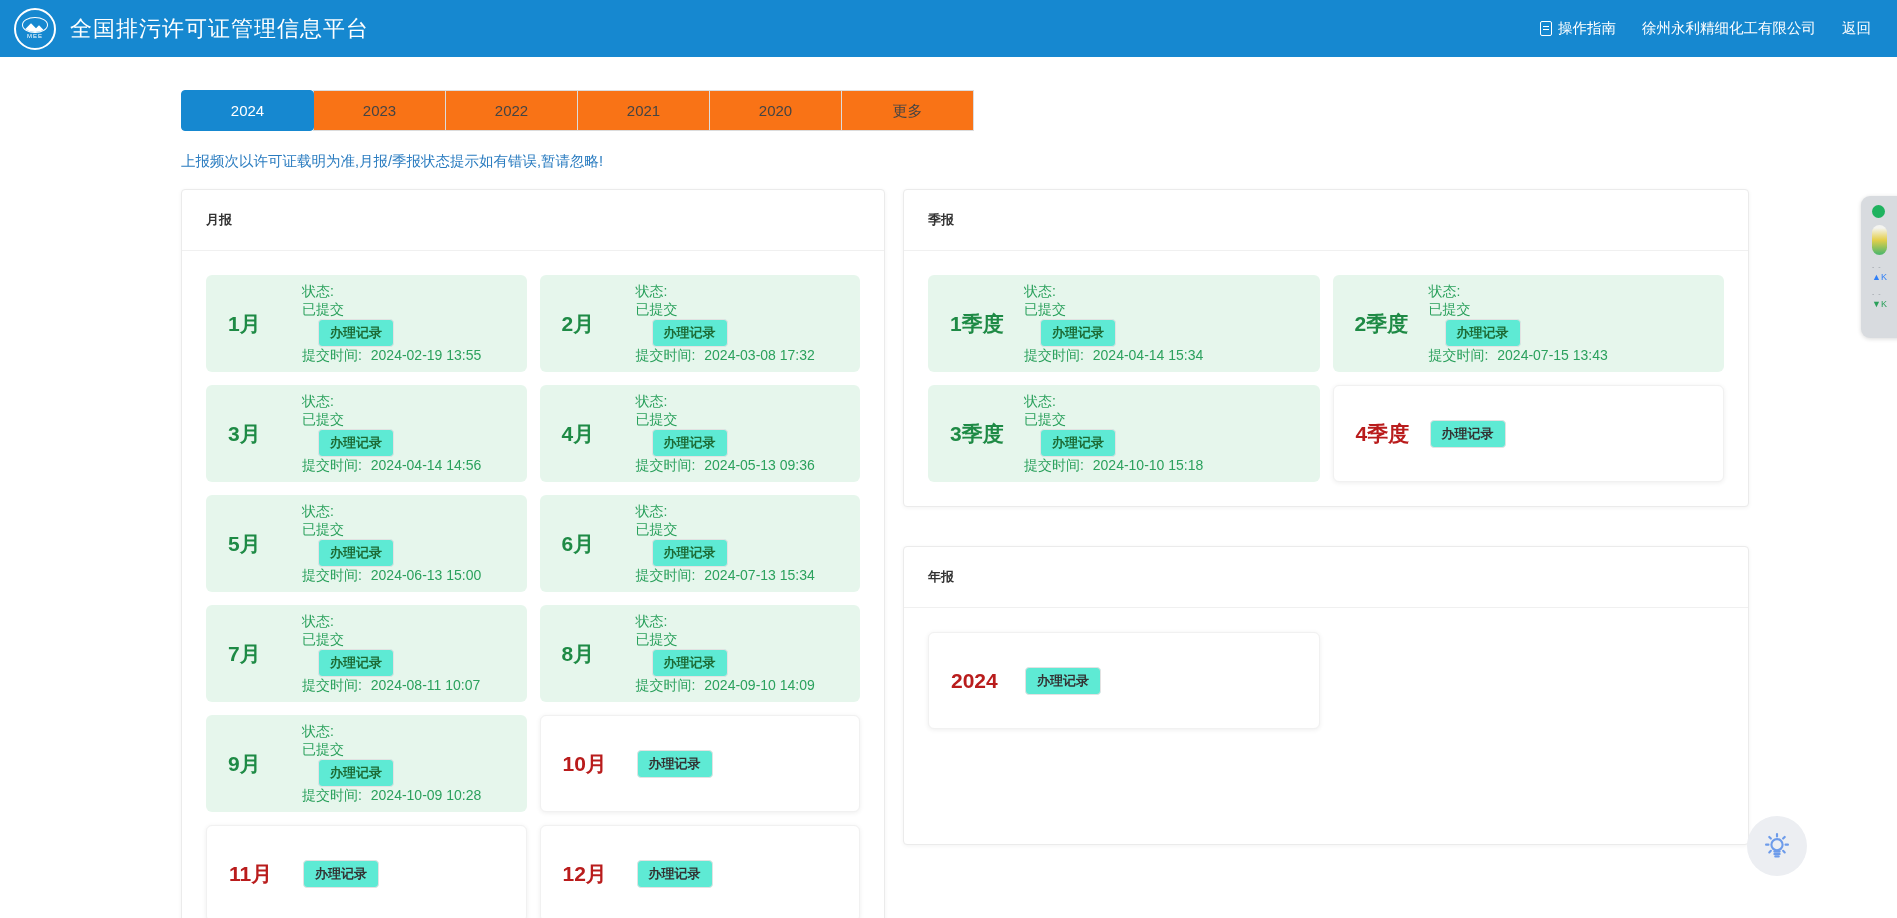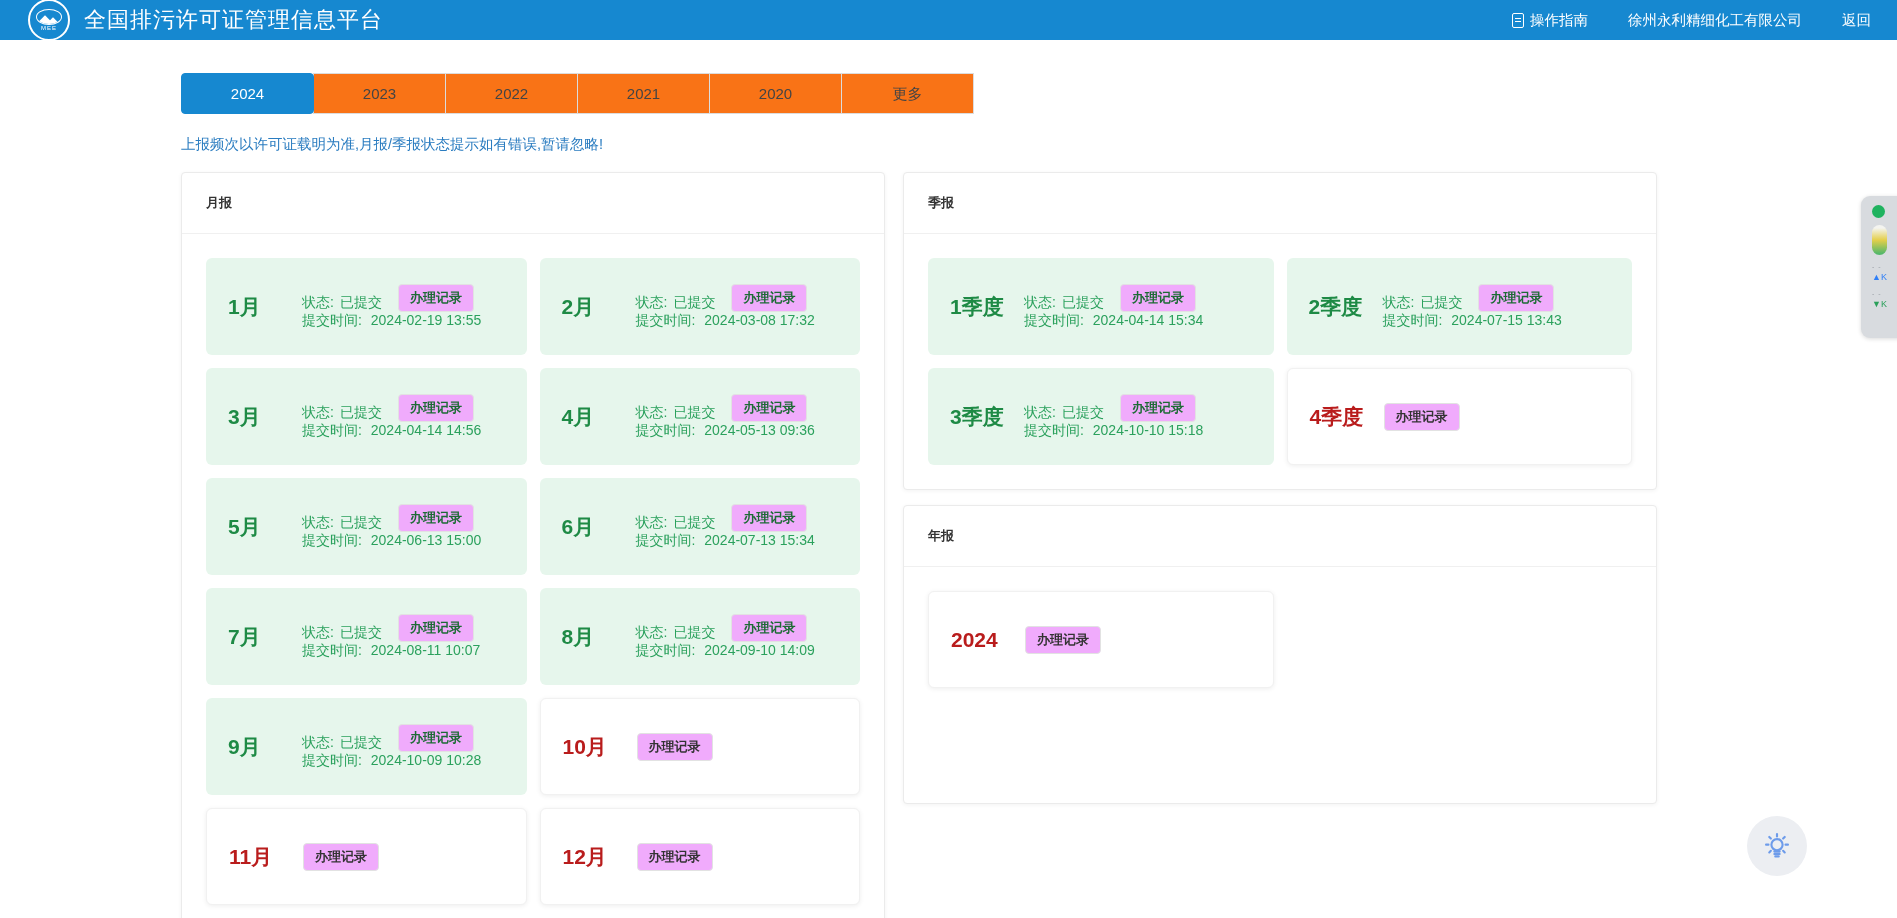"全国排污许可证管理信息平台" .header { height: 40px -> 57px; padding: 0 26px 0 28px -> 0 26px 0 14px }
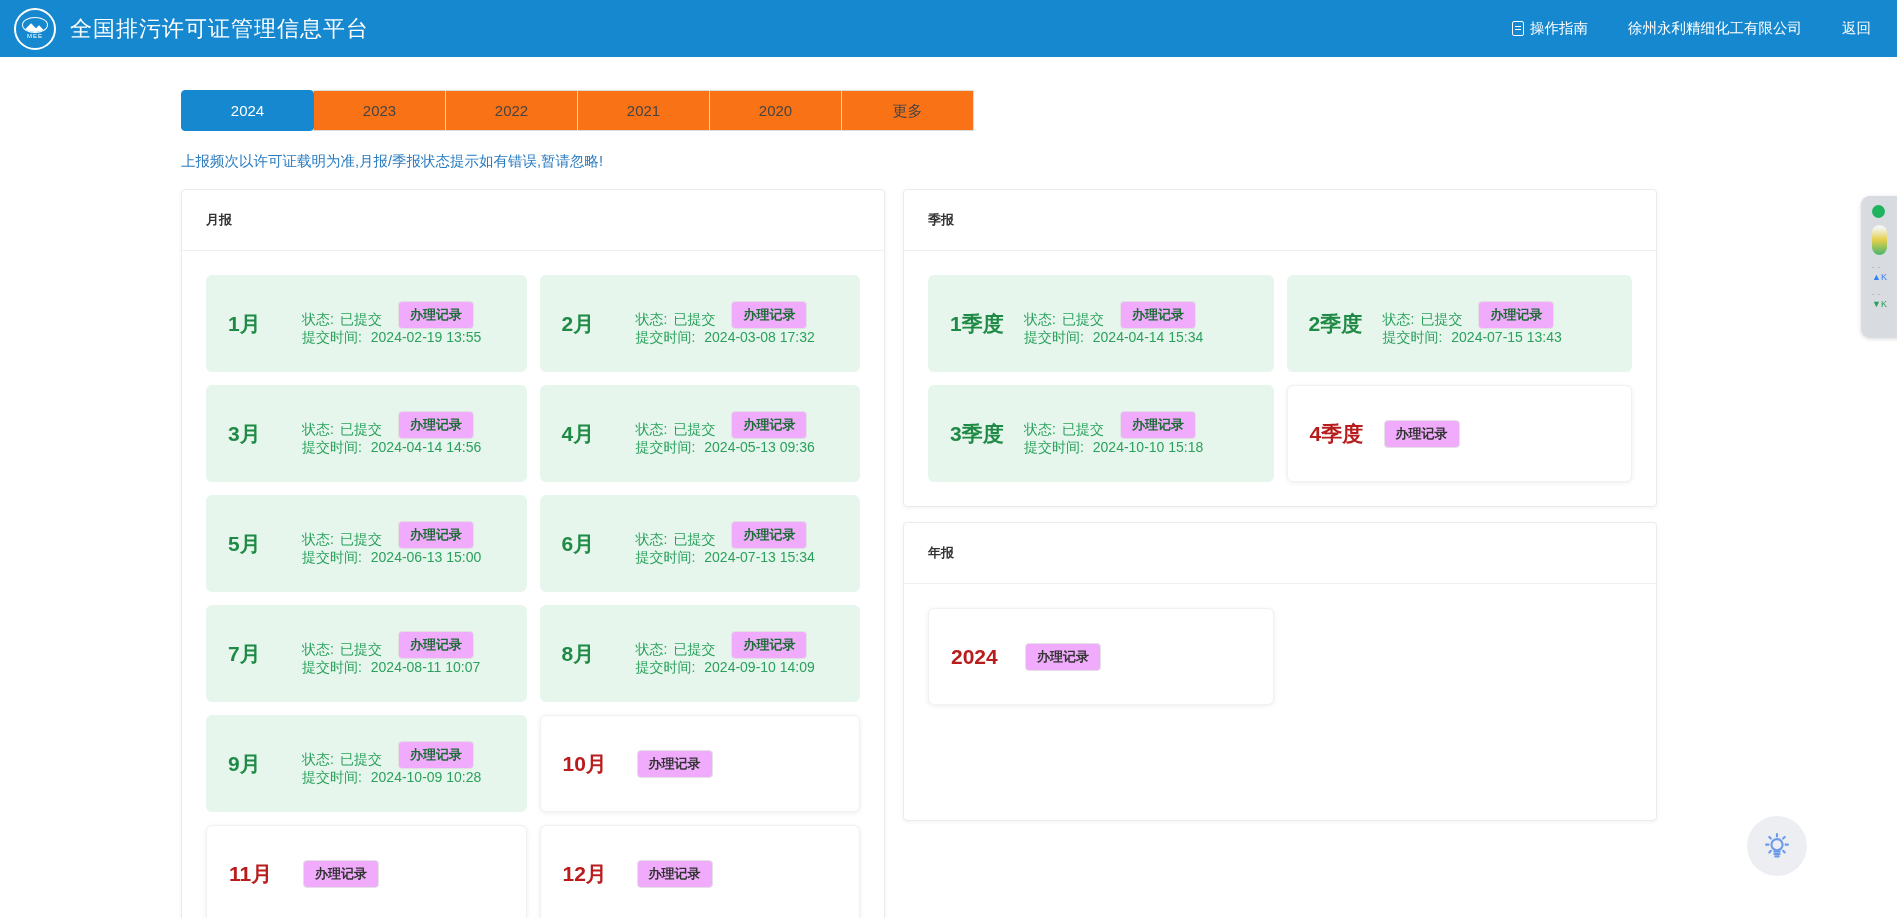"操作指南" .header-right { gap: 40px -> 26px }
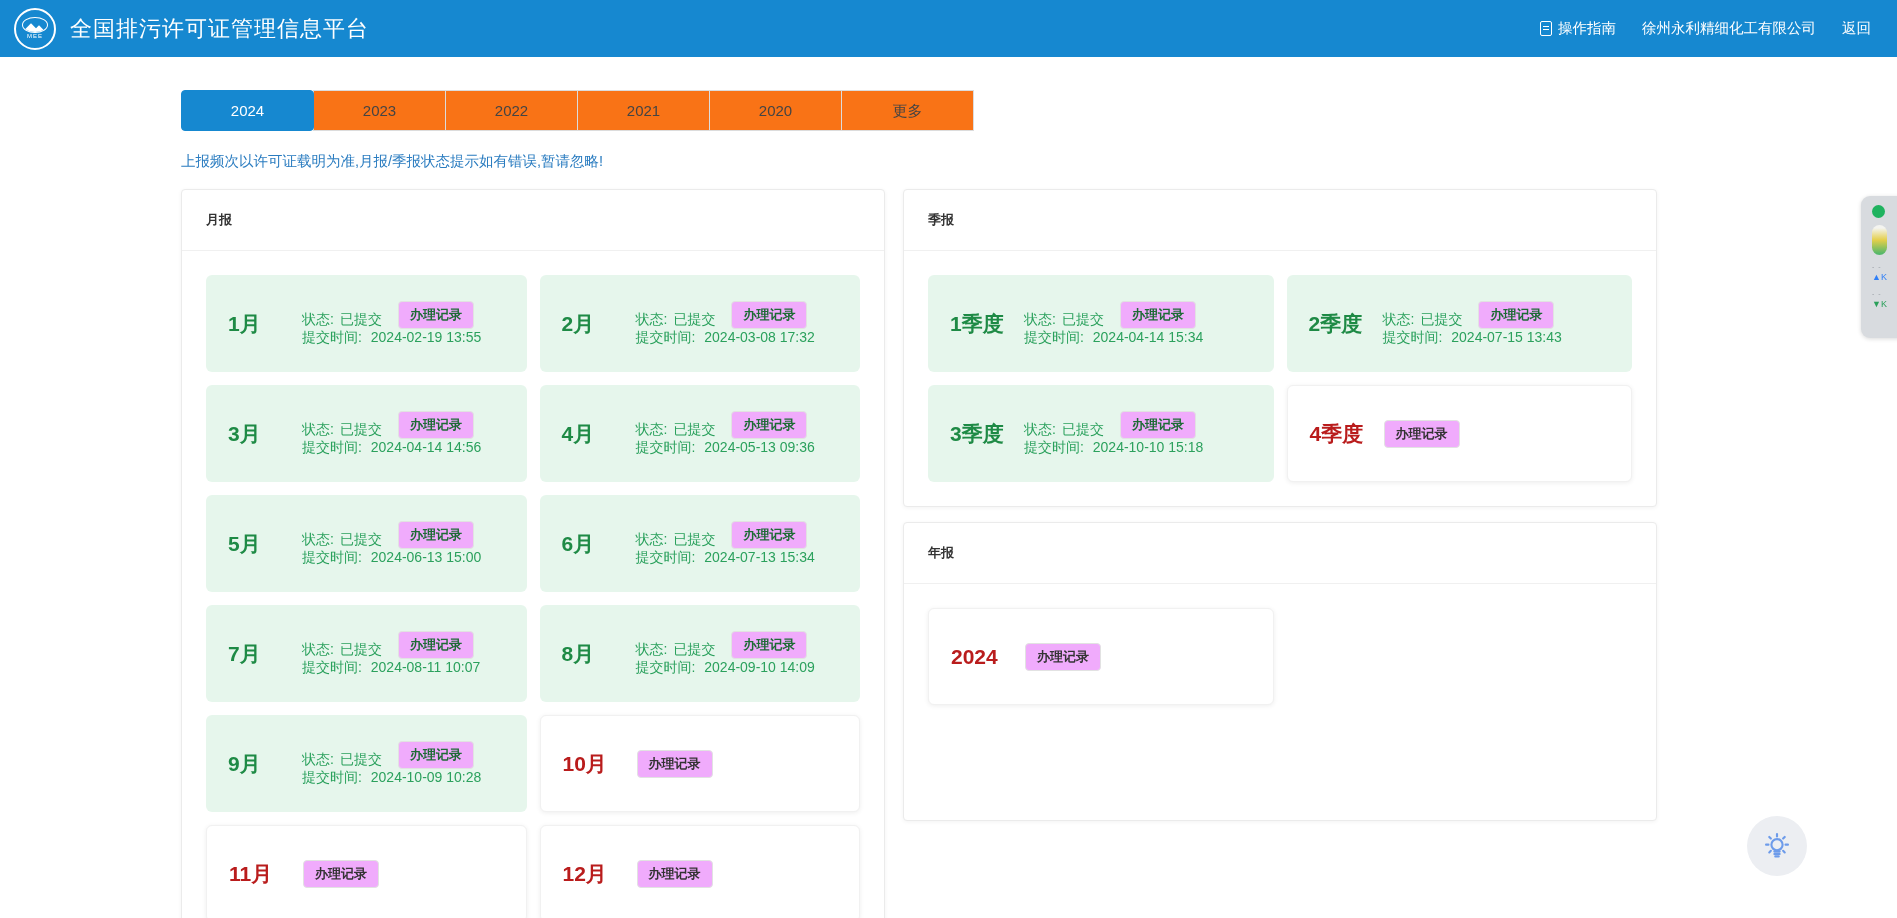"季报" .right-col { gap: 15px -> 39px; width: 754px -> 846px }
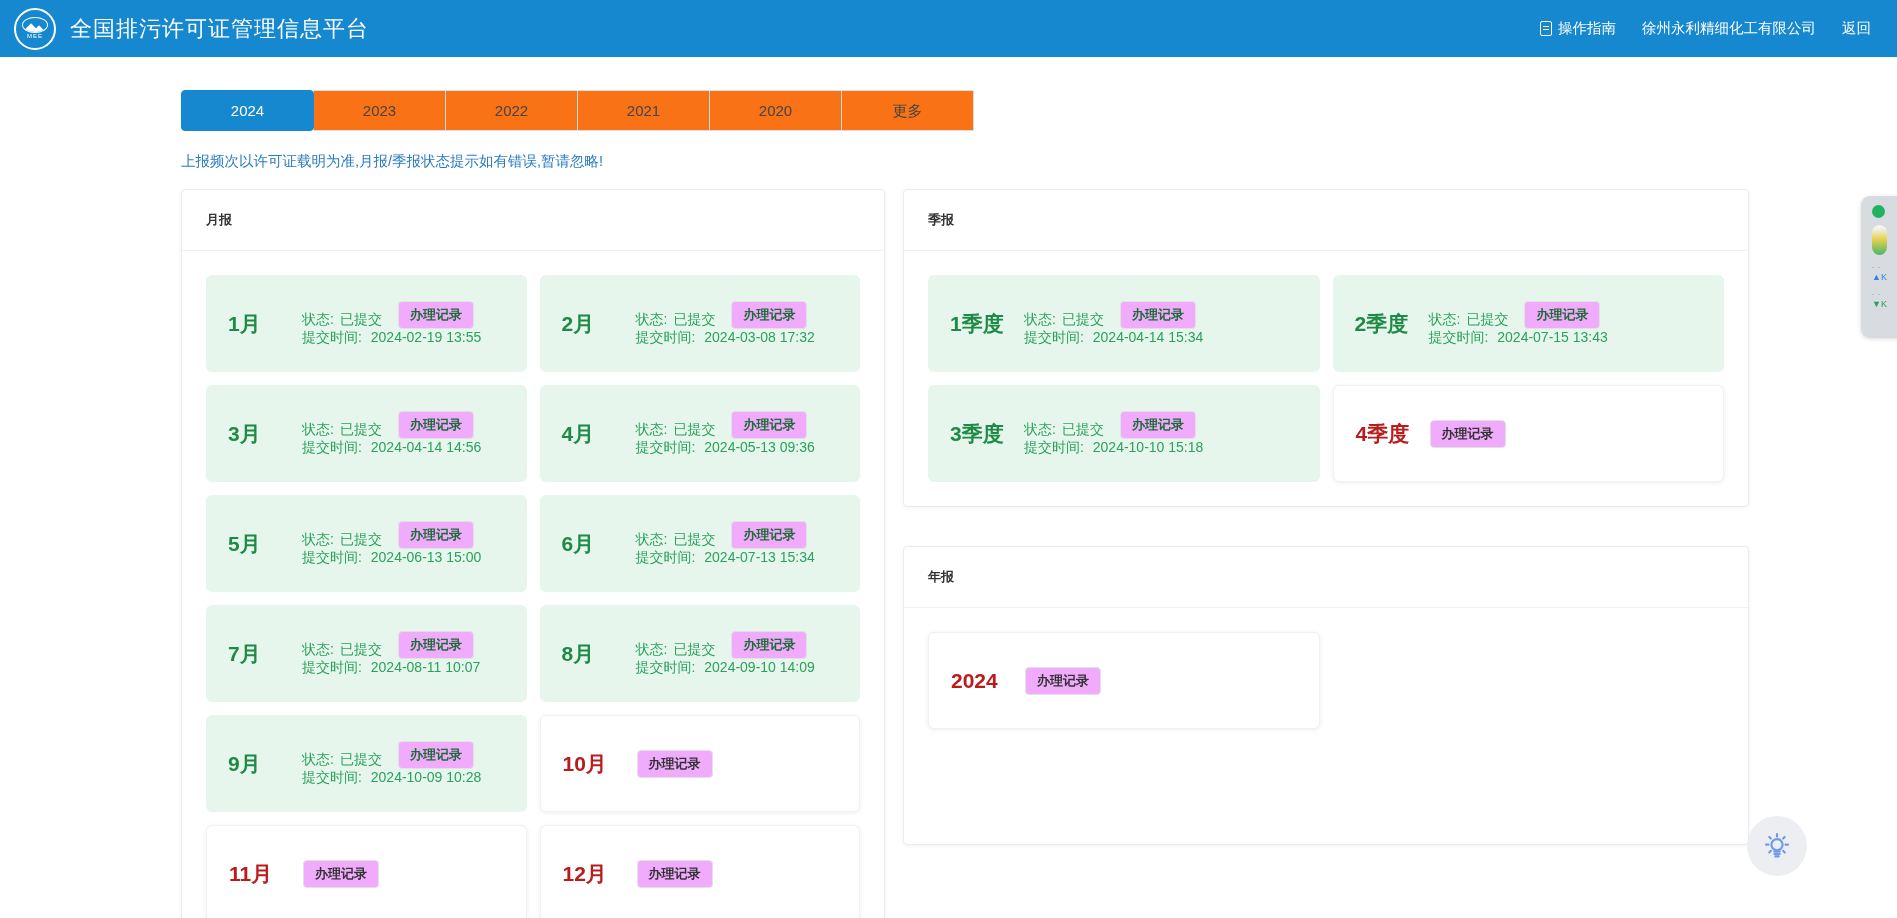"状态:" .status-row { align-items: flex-end -> flex-start; flex-direction: none -> column }
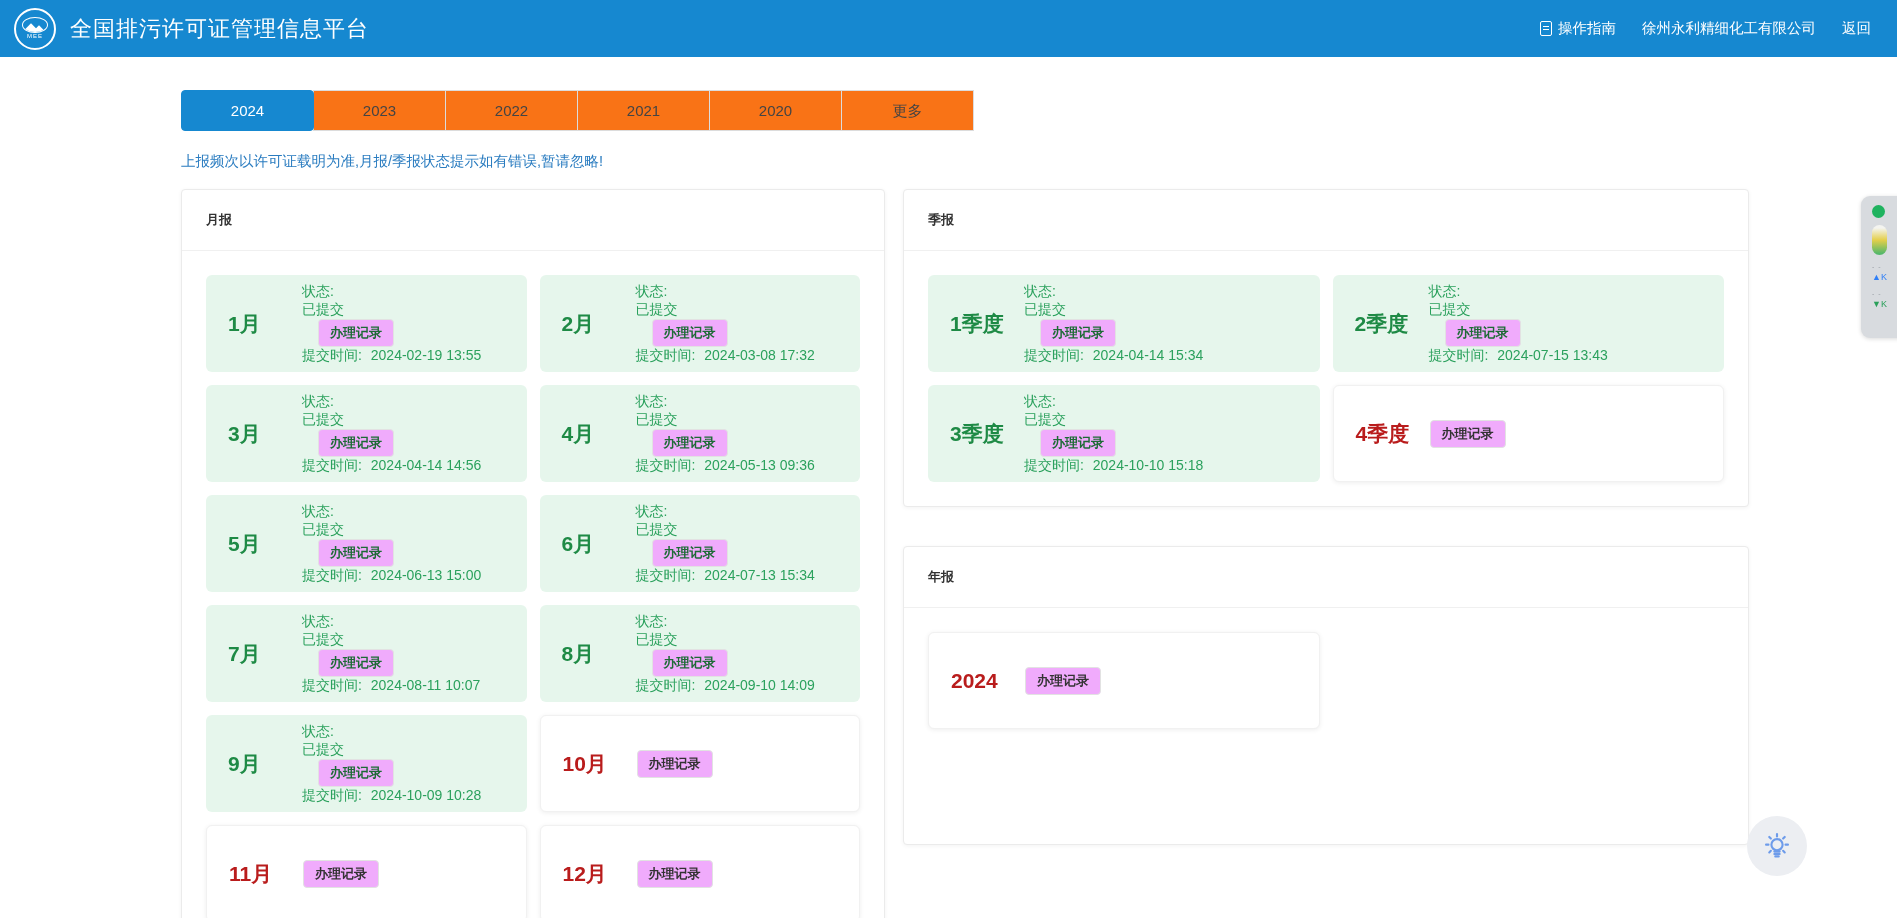"办理记录" .record-btn { background: #f0abfc -> #5eead4 }
